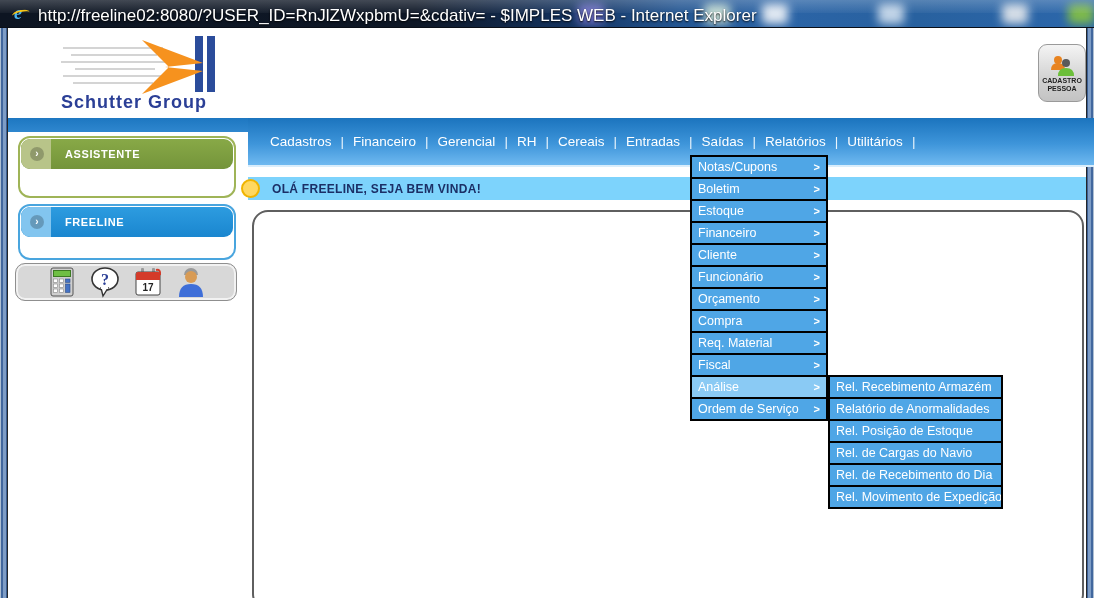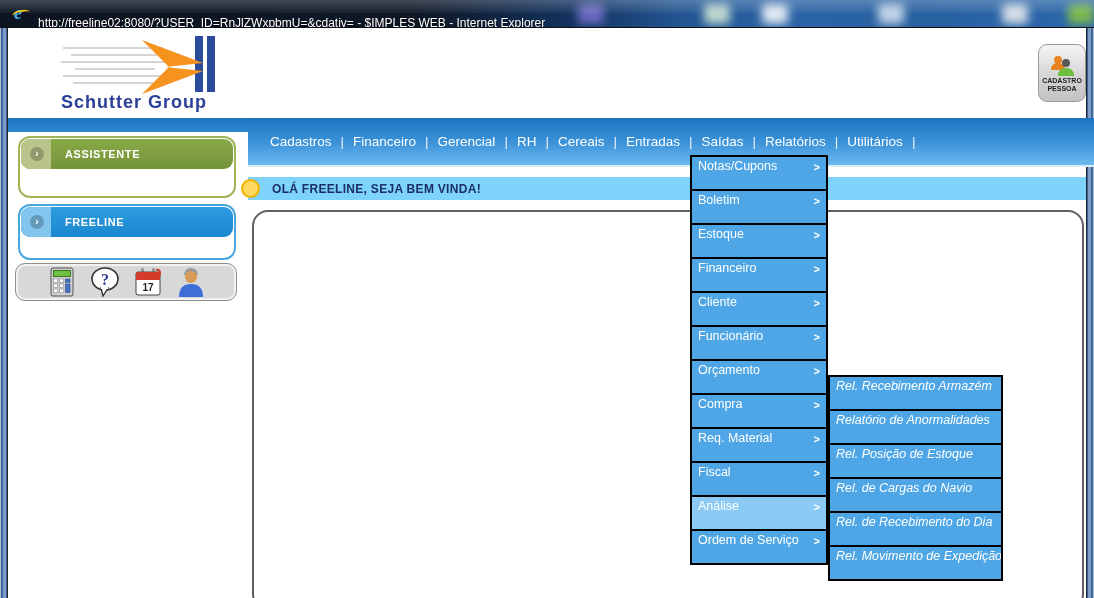"http://freeline02:8080/?USER_ID=RnJlZWxp" .title-text { font-size: 12px -> 17px; top: 16px -> 6px }
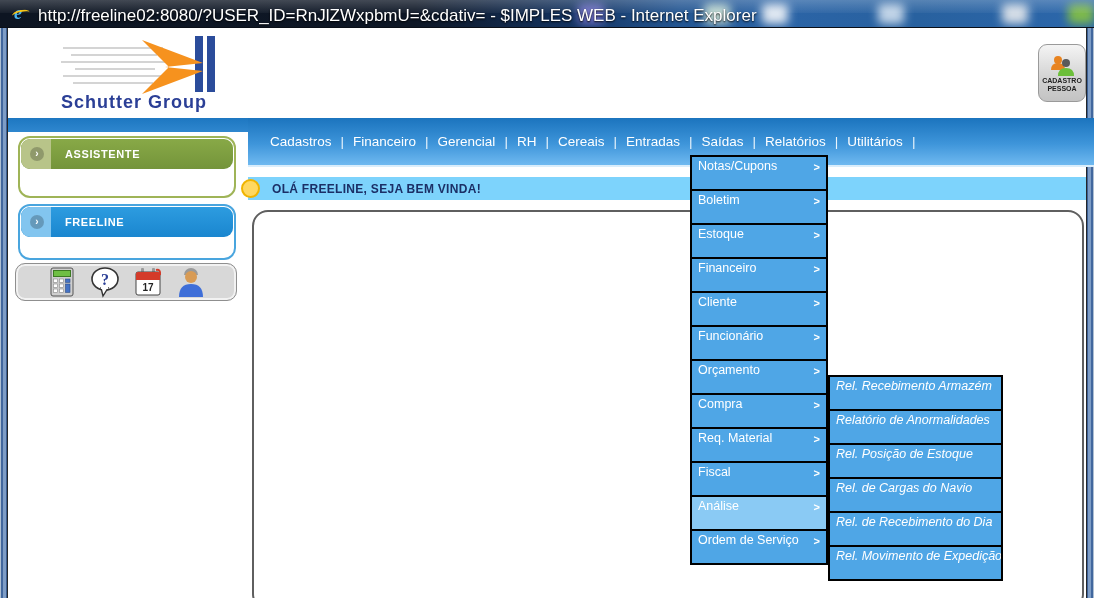"Notas/Cupons" .ddi { align-items: flex-end -> center; padding: 16px 6px -> 4px 6px }
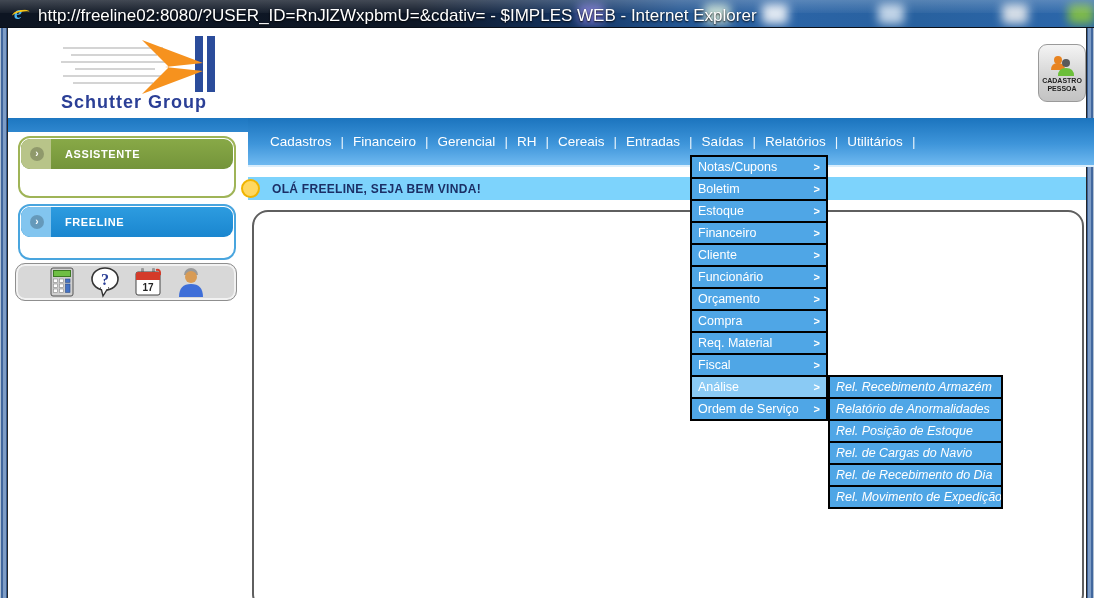"Rel. Recebimento Armazém" .submenu { font-style: italic -> none }
